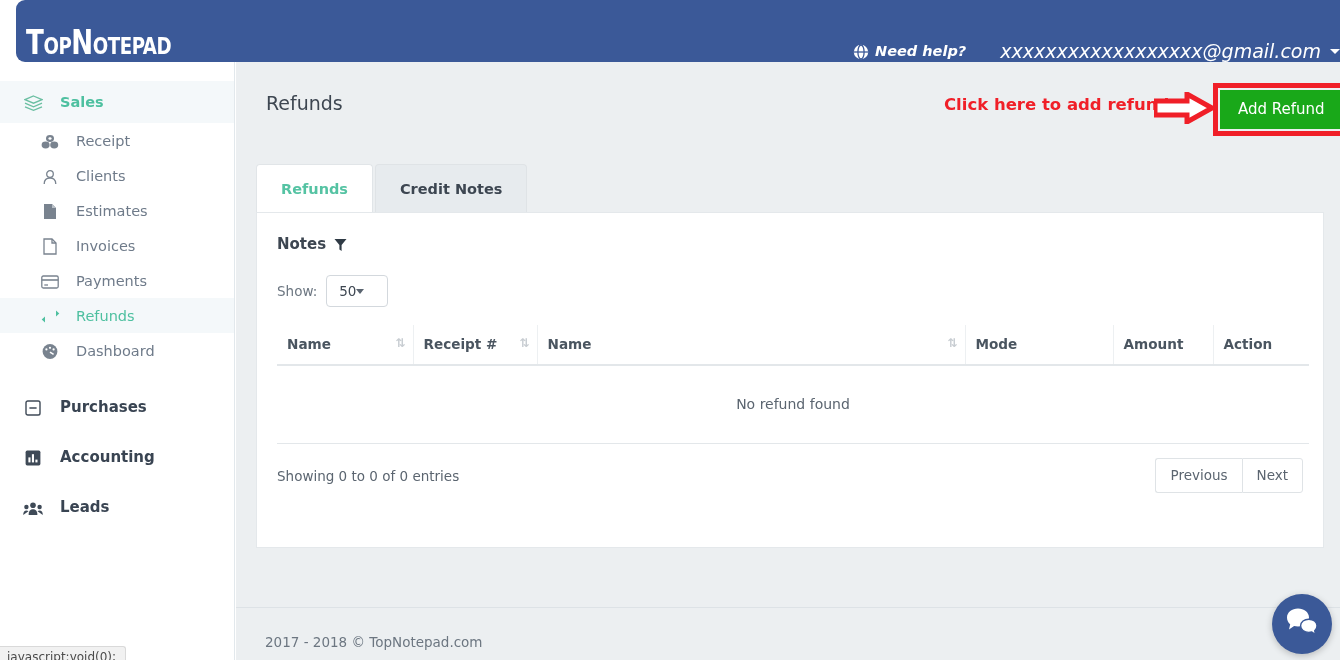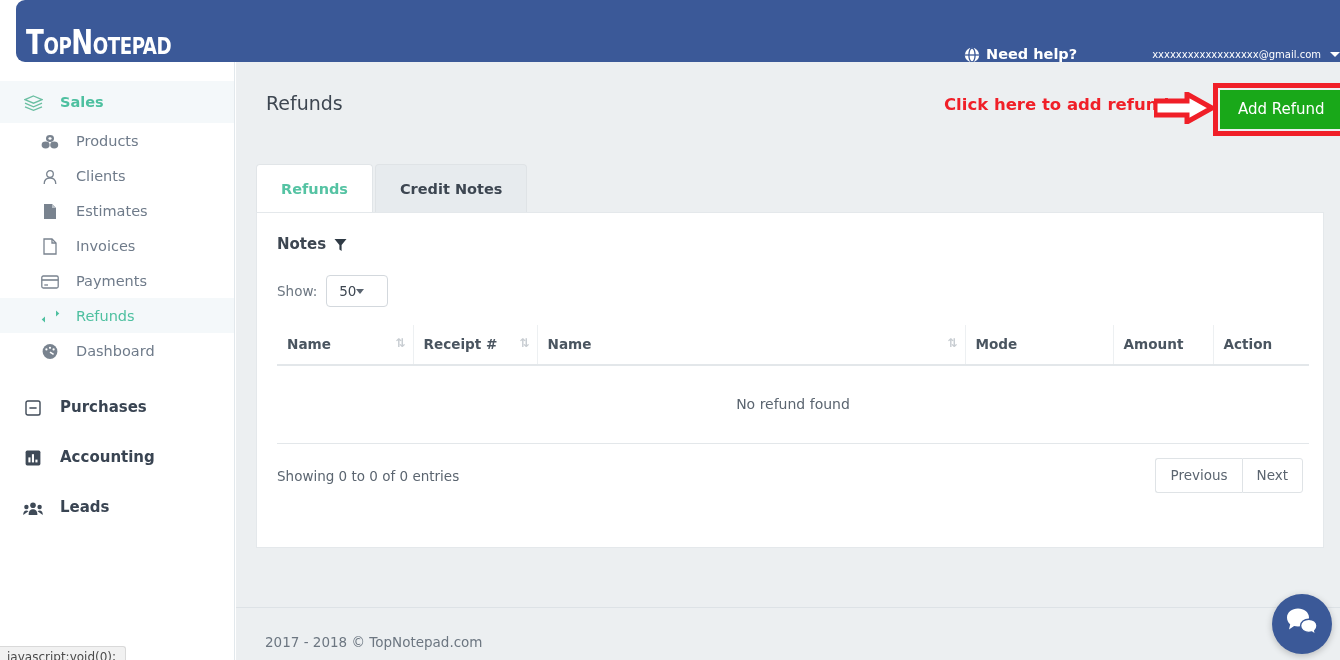"Need help?" .nav-right { font-style: none -> italic }
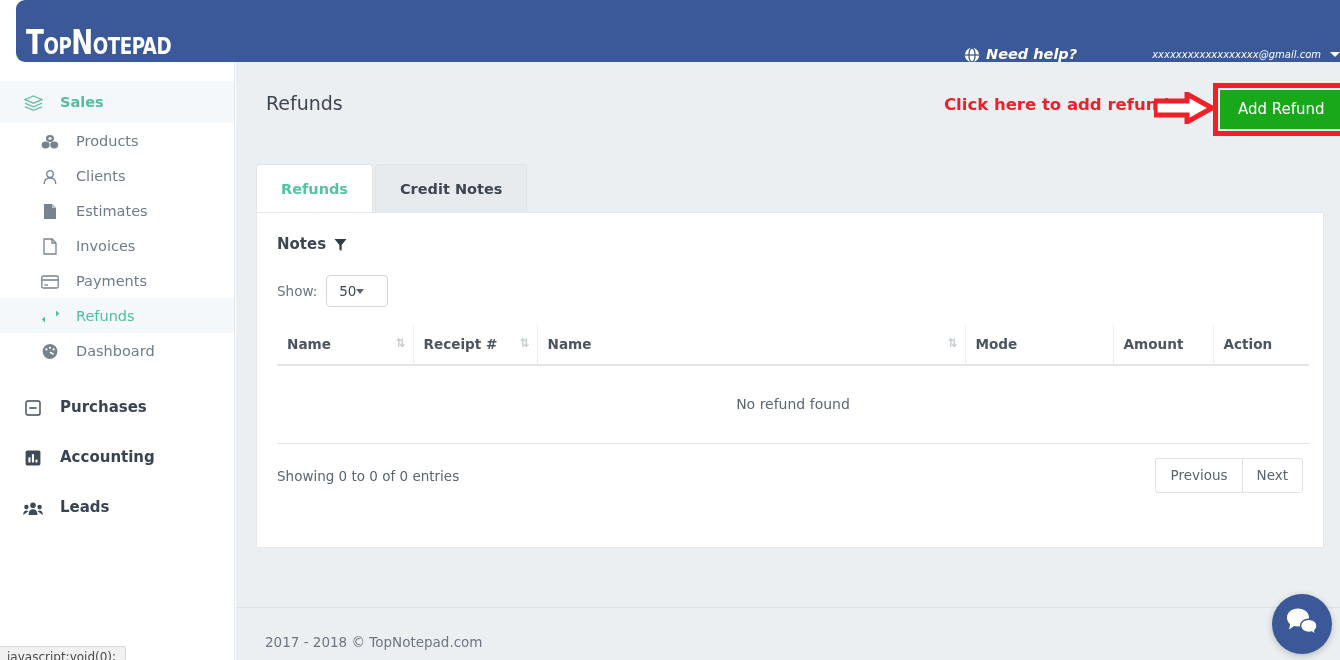"xxxxxxxxxxxxxxxxxx@gmail.com" .user-email { font-size: 10px -> 19px; margin-left: 41px -> none }
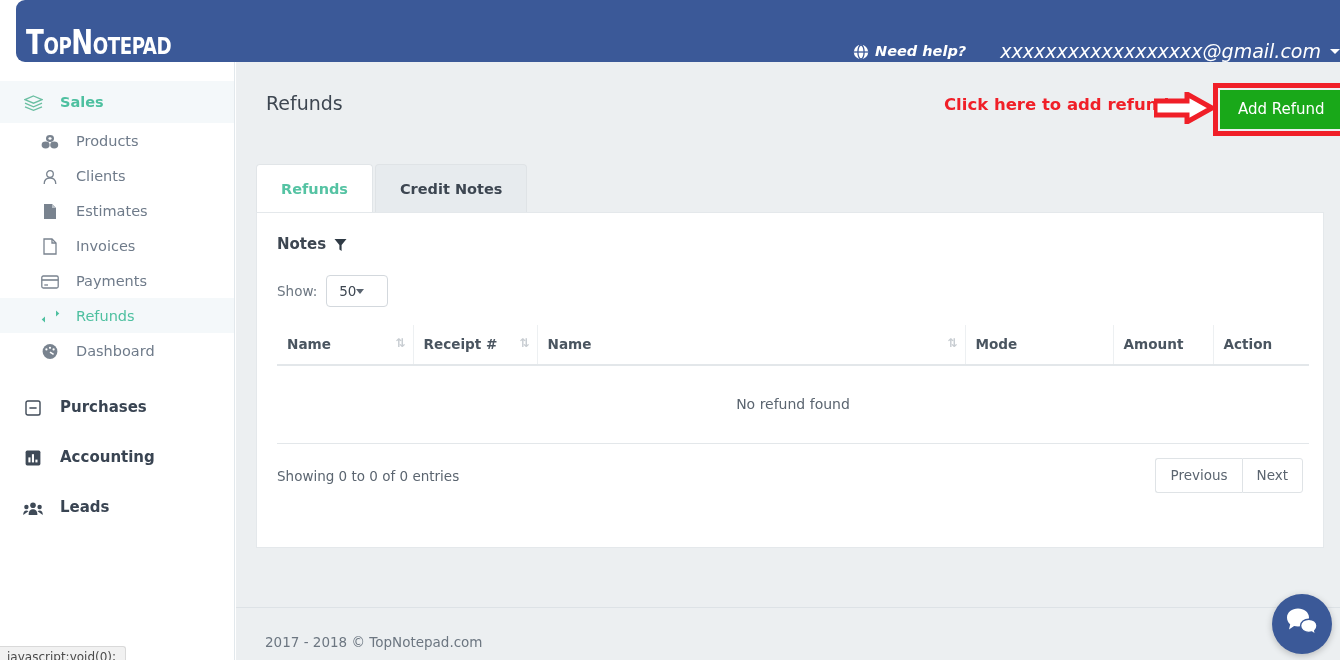"Products" span.lbl { text: Products -> Receipt }
